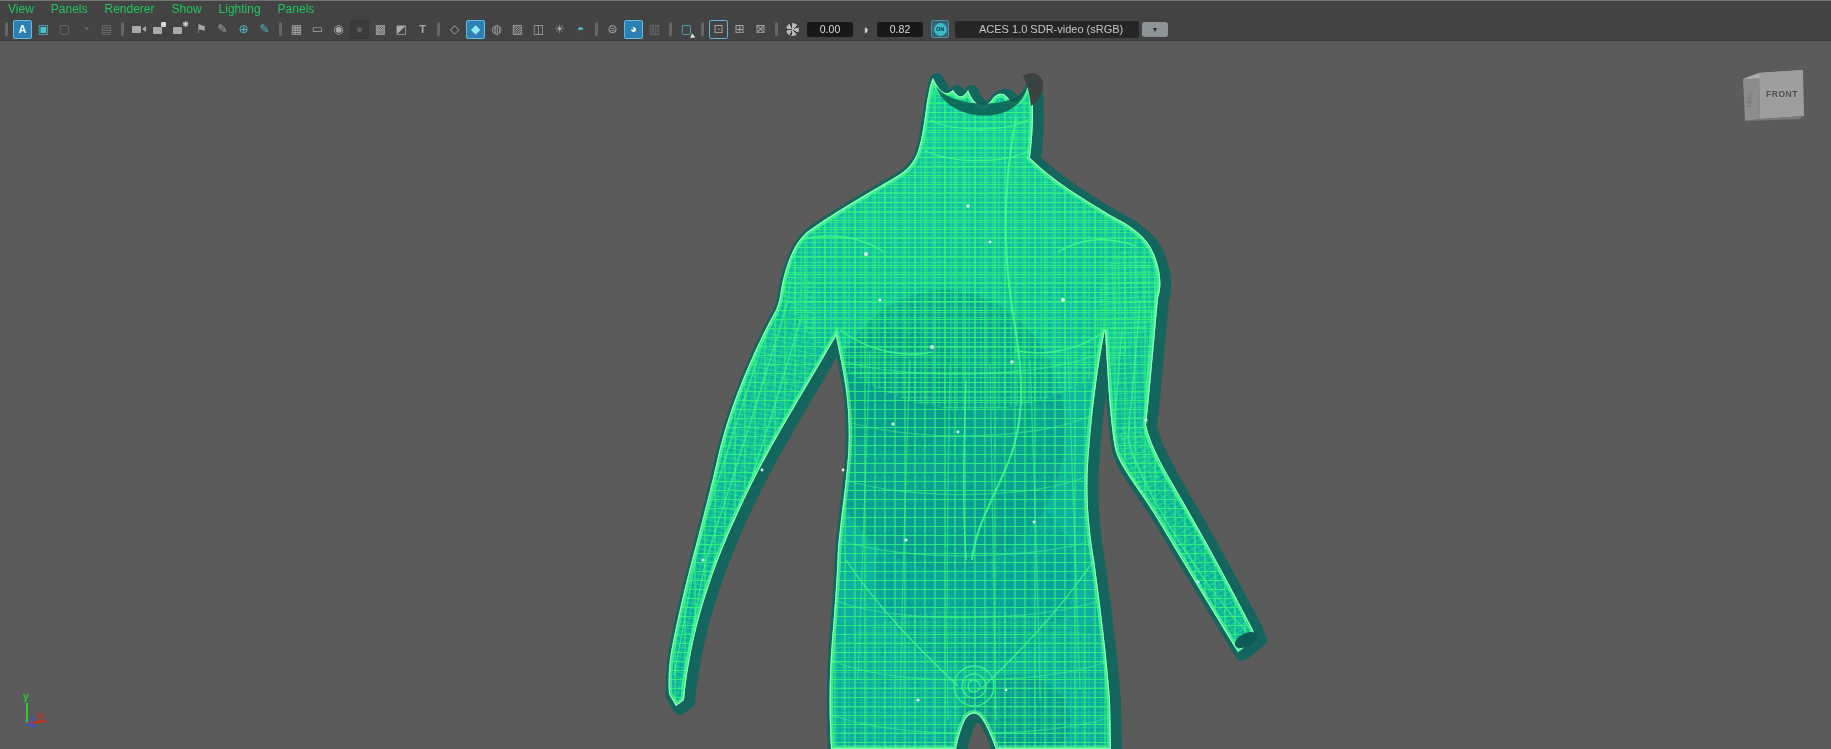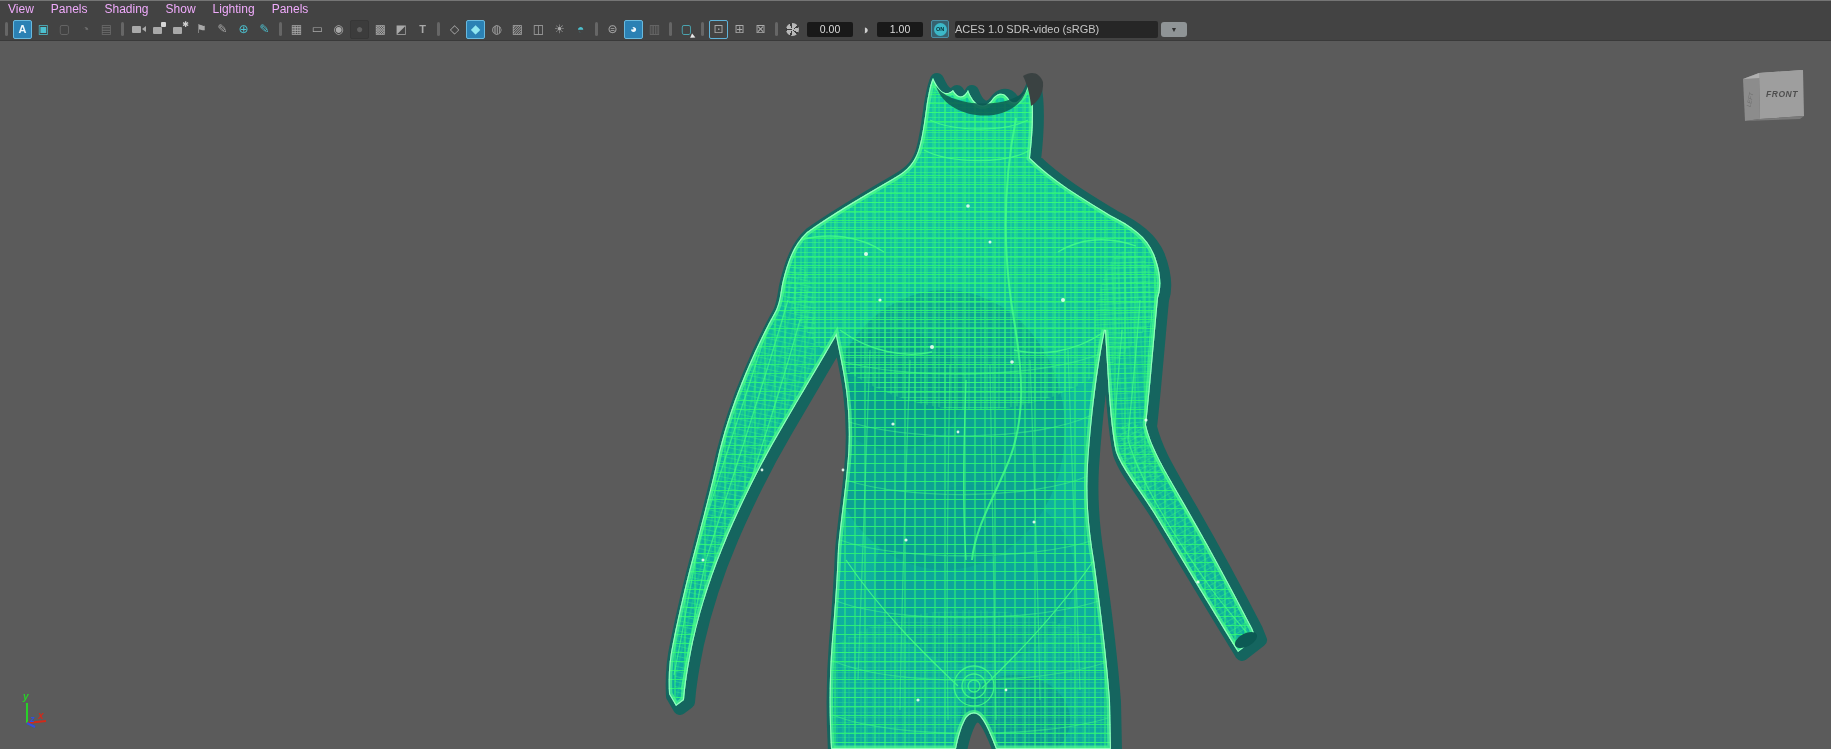"View" .menu-item { color: #f0abfc -> #22c55e }
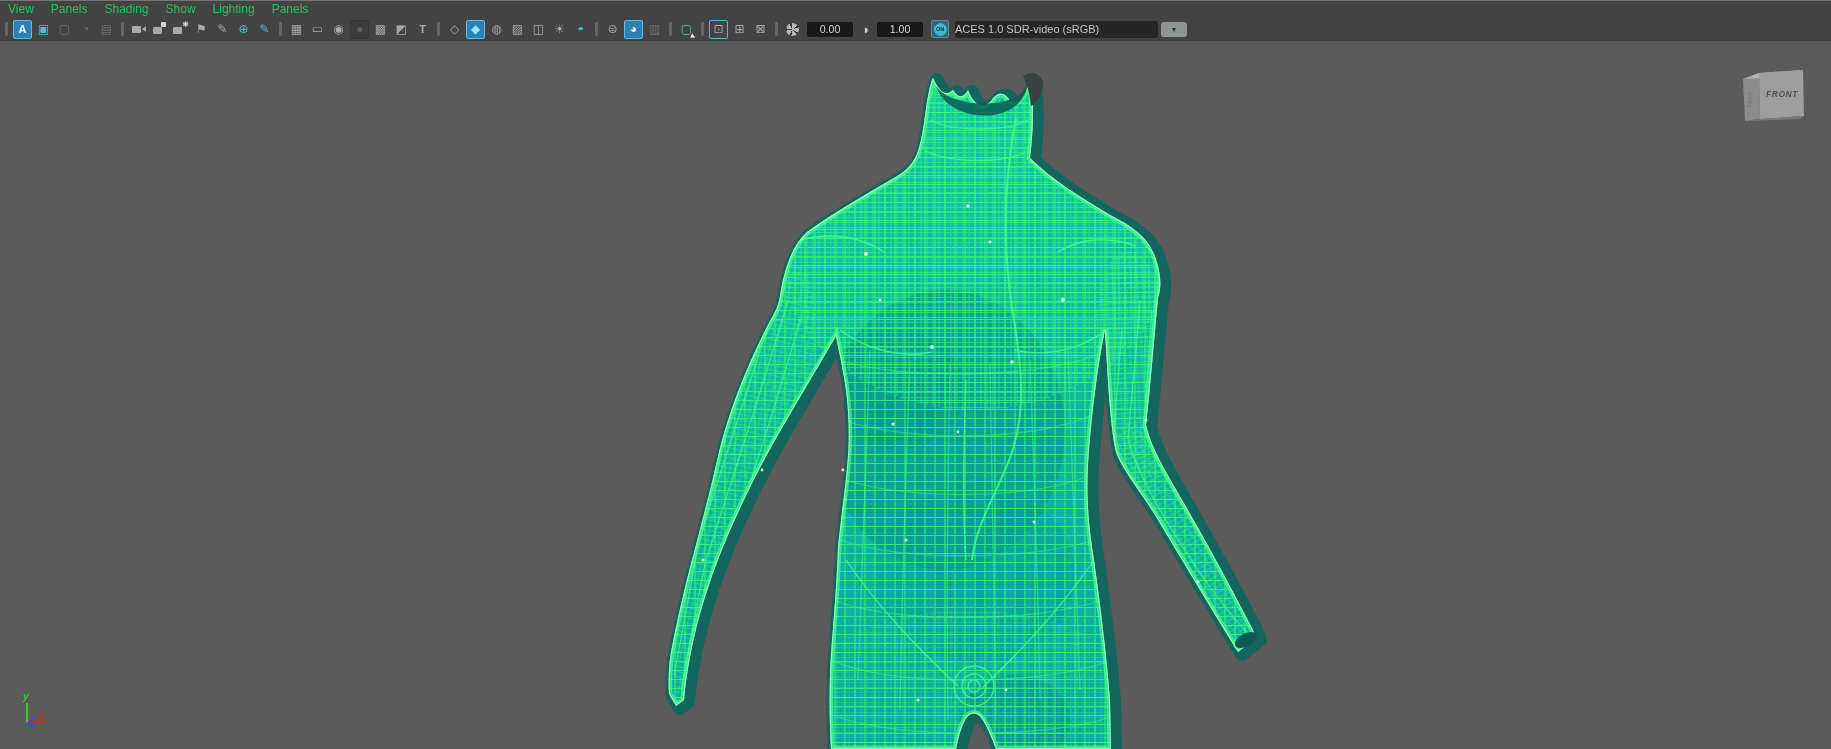"Shading" span.menu-item { text: Shading -> Renderer }
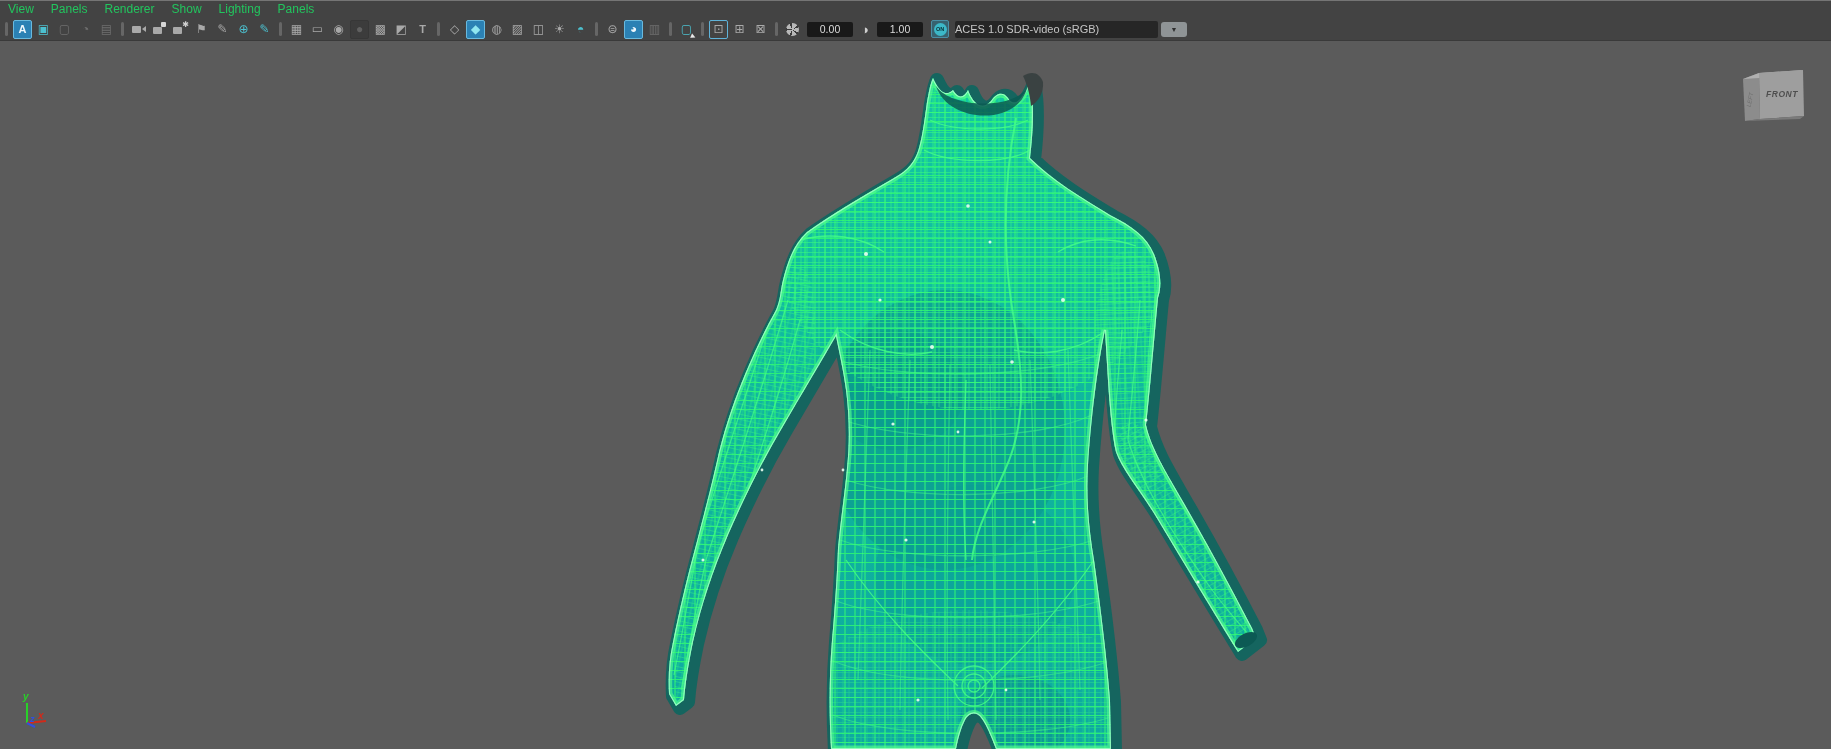"1.00" div.numfield { text: 1.00 -> 0.82 }
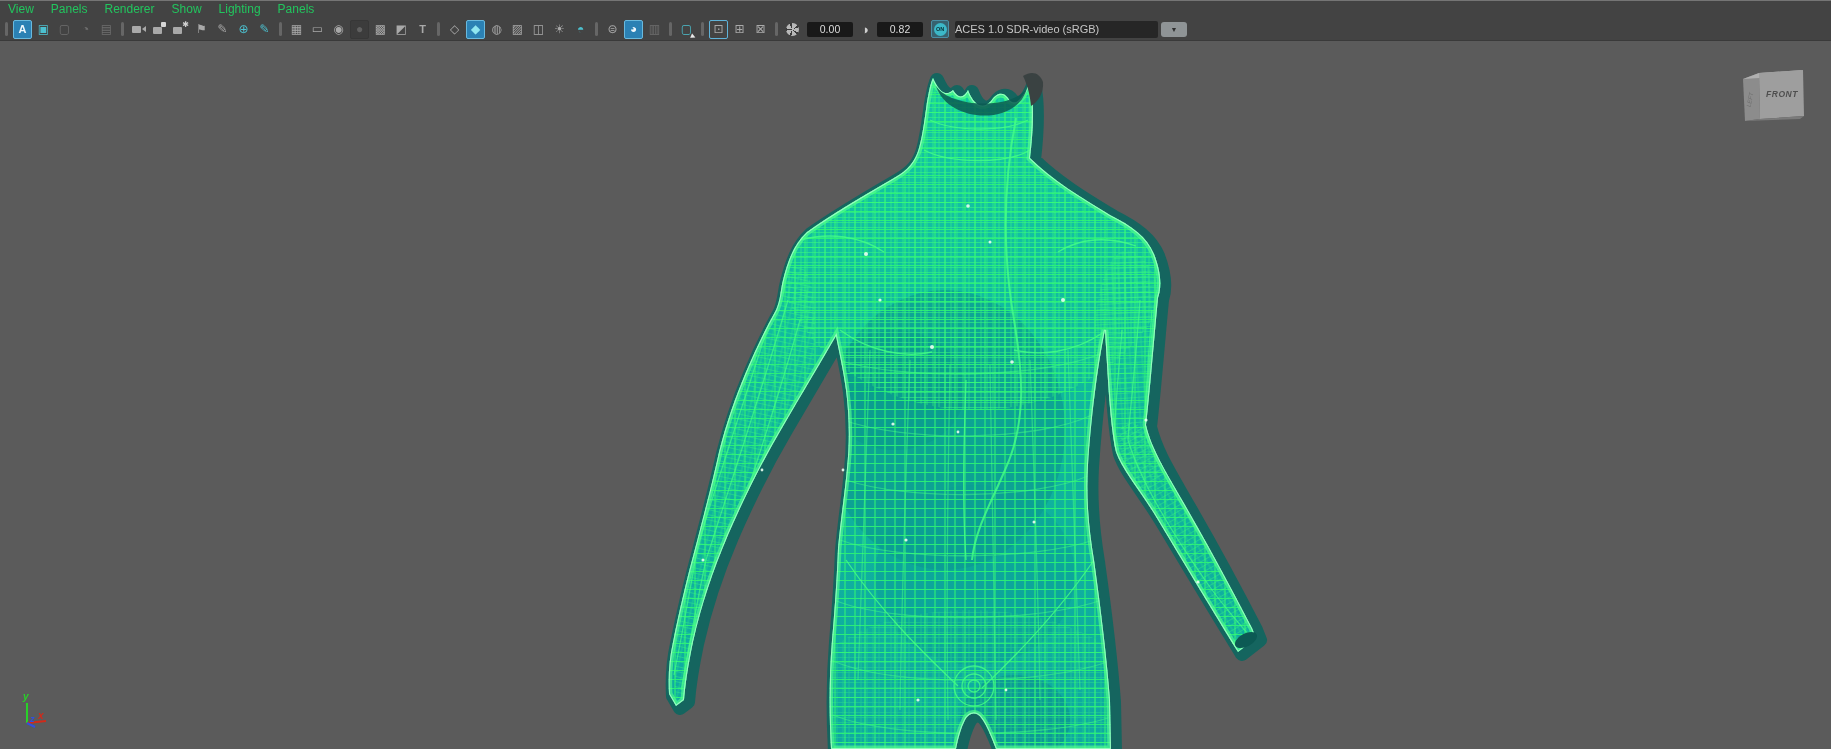"ACES 1.0 SDR-video (sRGB)" .dropdown { padding: 0 0 -> 0 24px; width: 203px -> 184px }
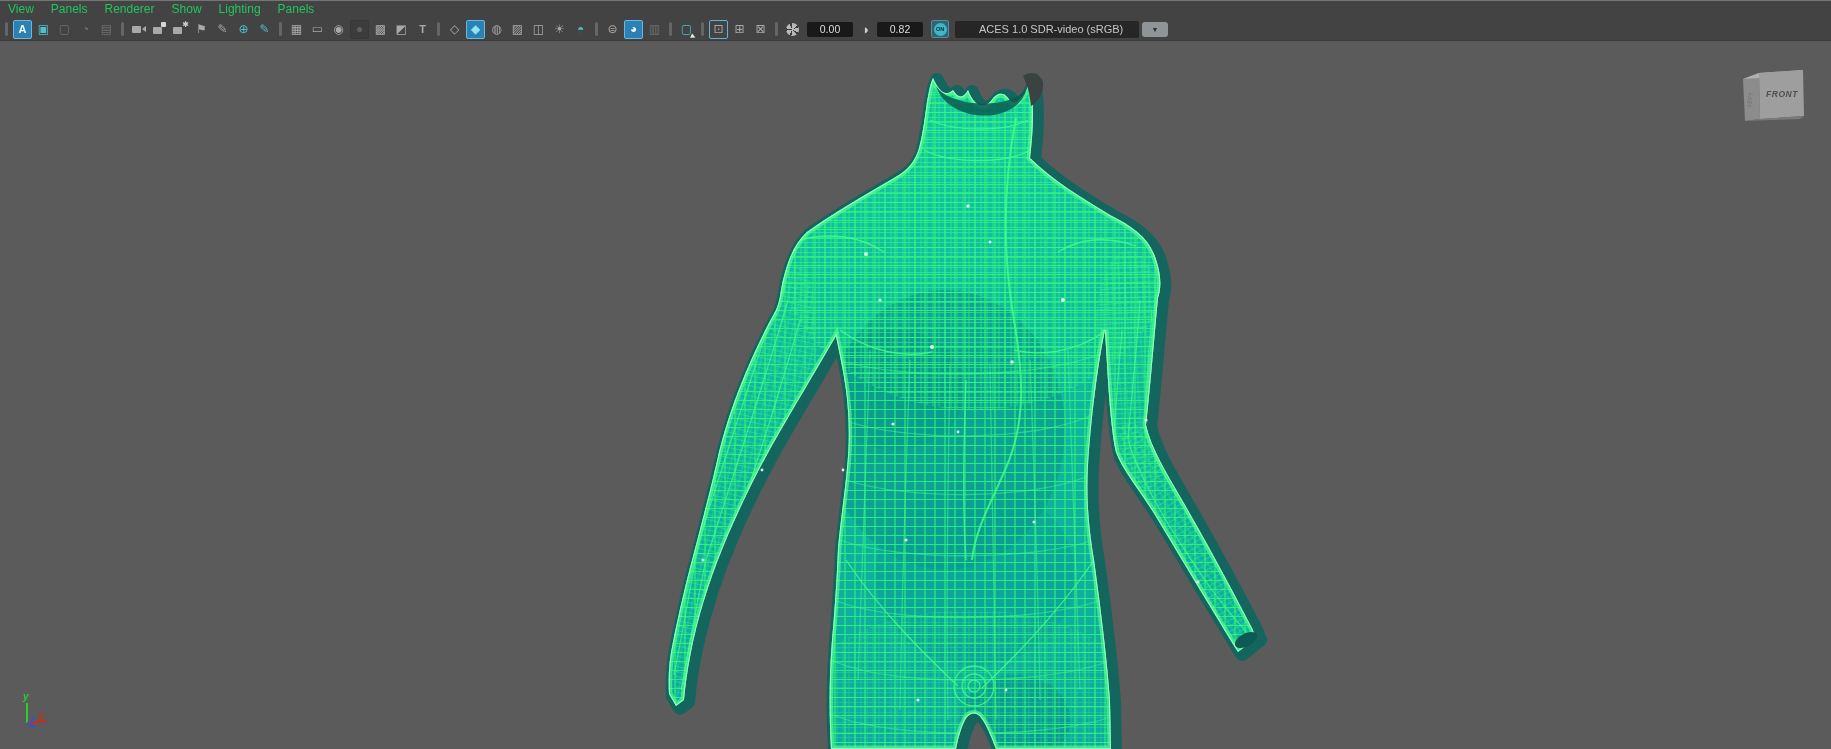"FRONT" .viewport { font-style: italic -> none }
